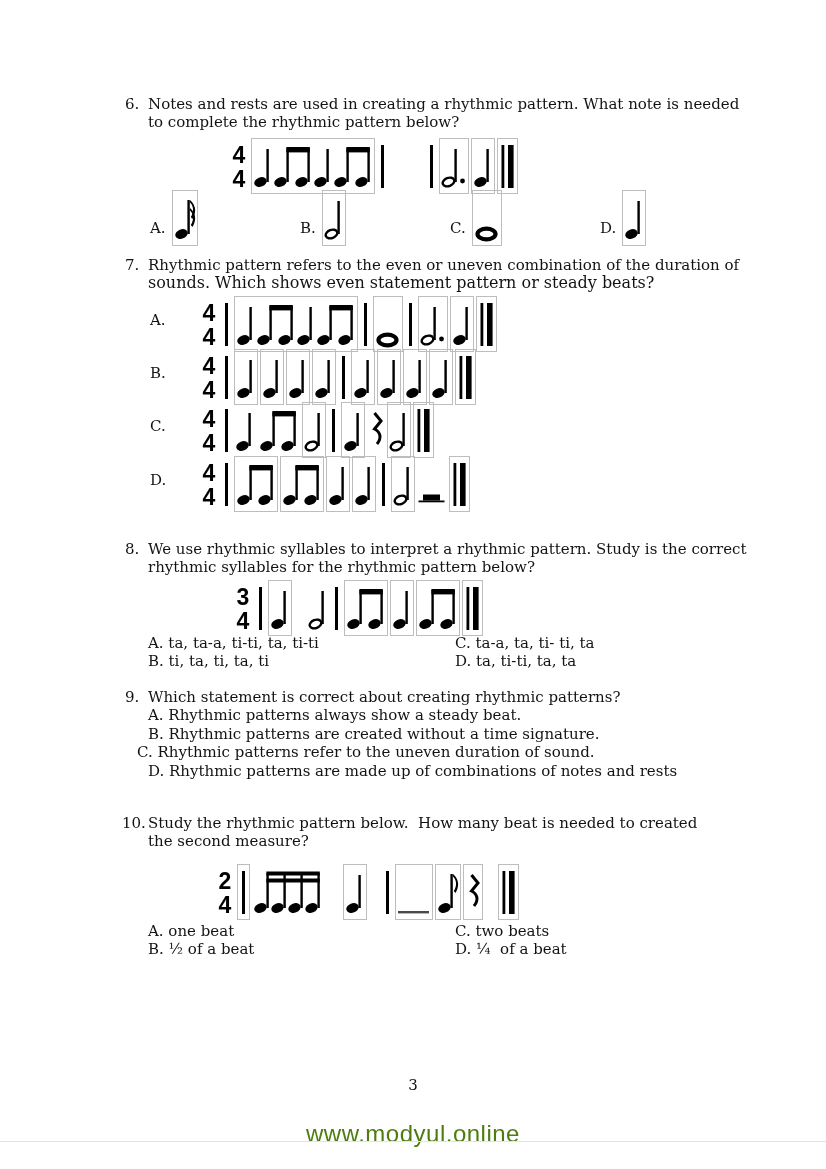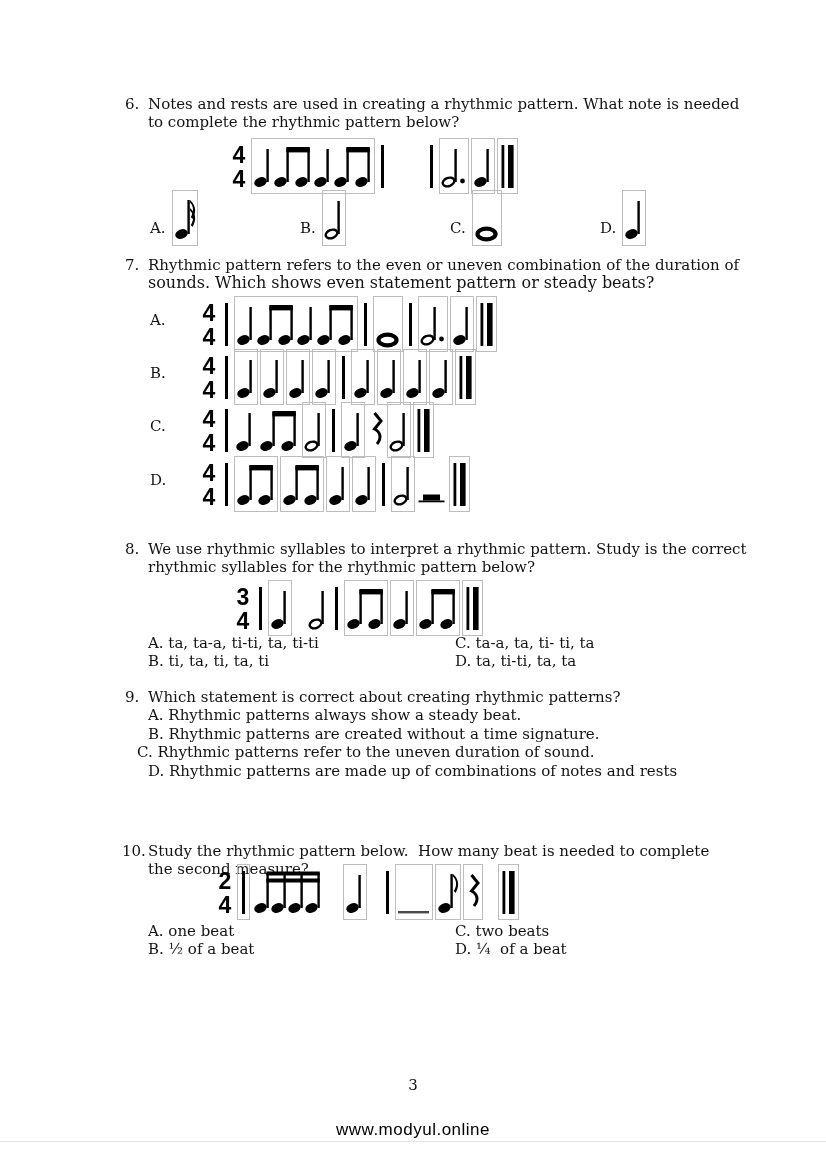"10." section.qblock { top: 842px -> 814px }
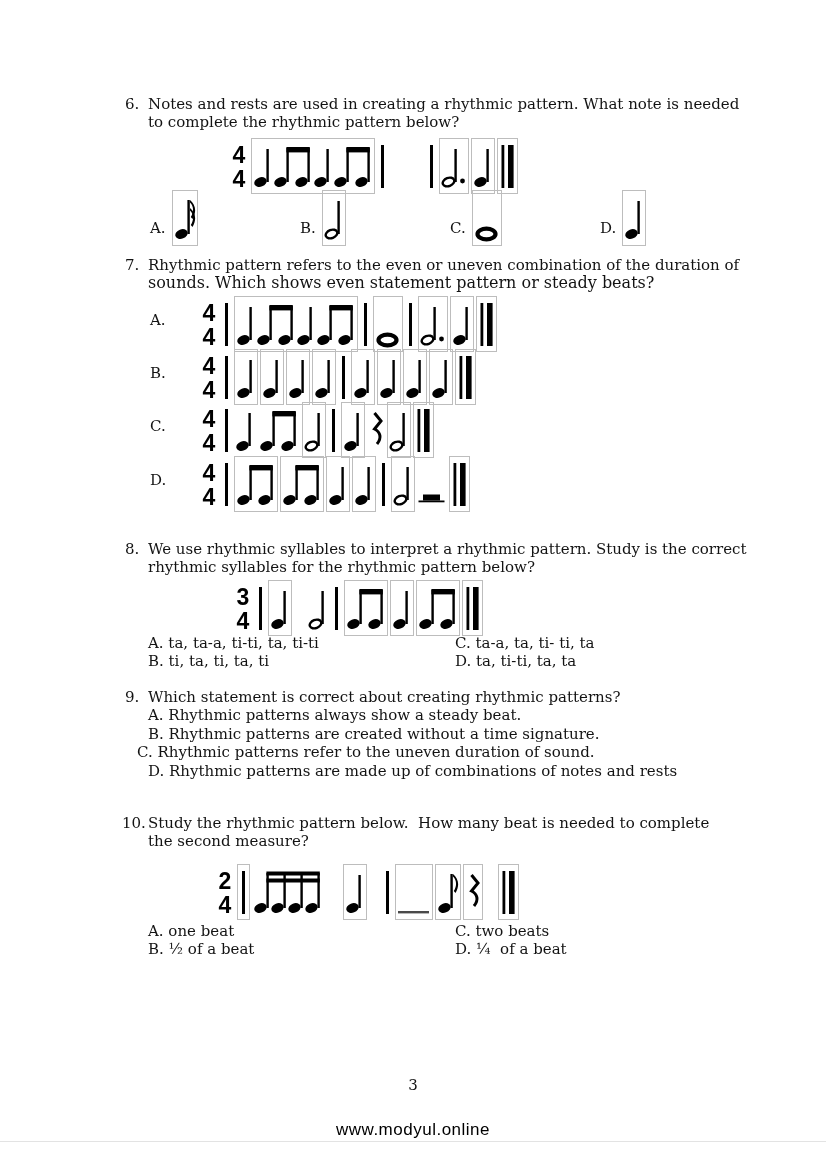"Study the rhythmic pattern below." div { text: complete -> created }
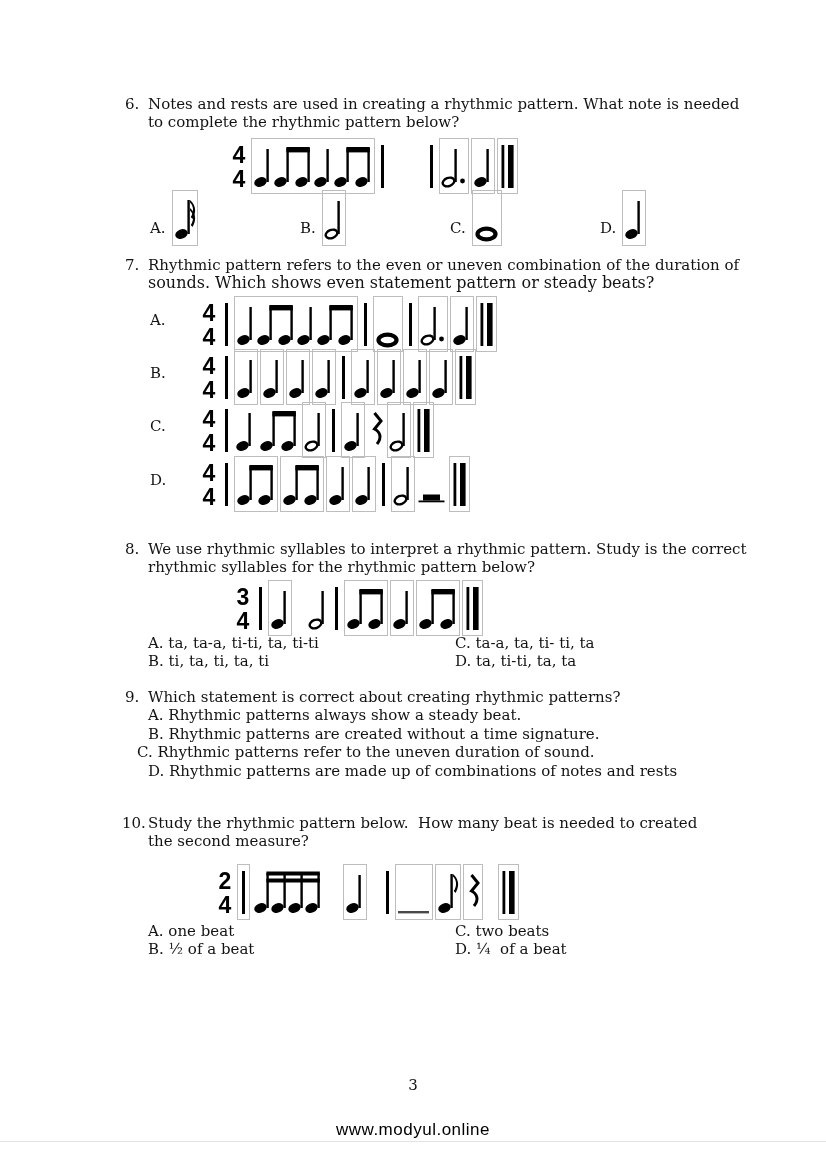"www.modyul.online" .watermark { color: #000000 -> #4d7c0f; font-size: 17px -> 24px }
